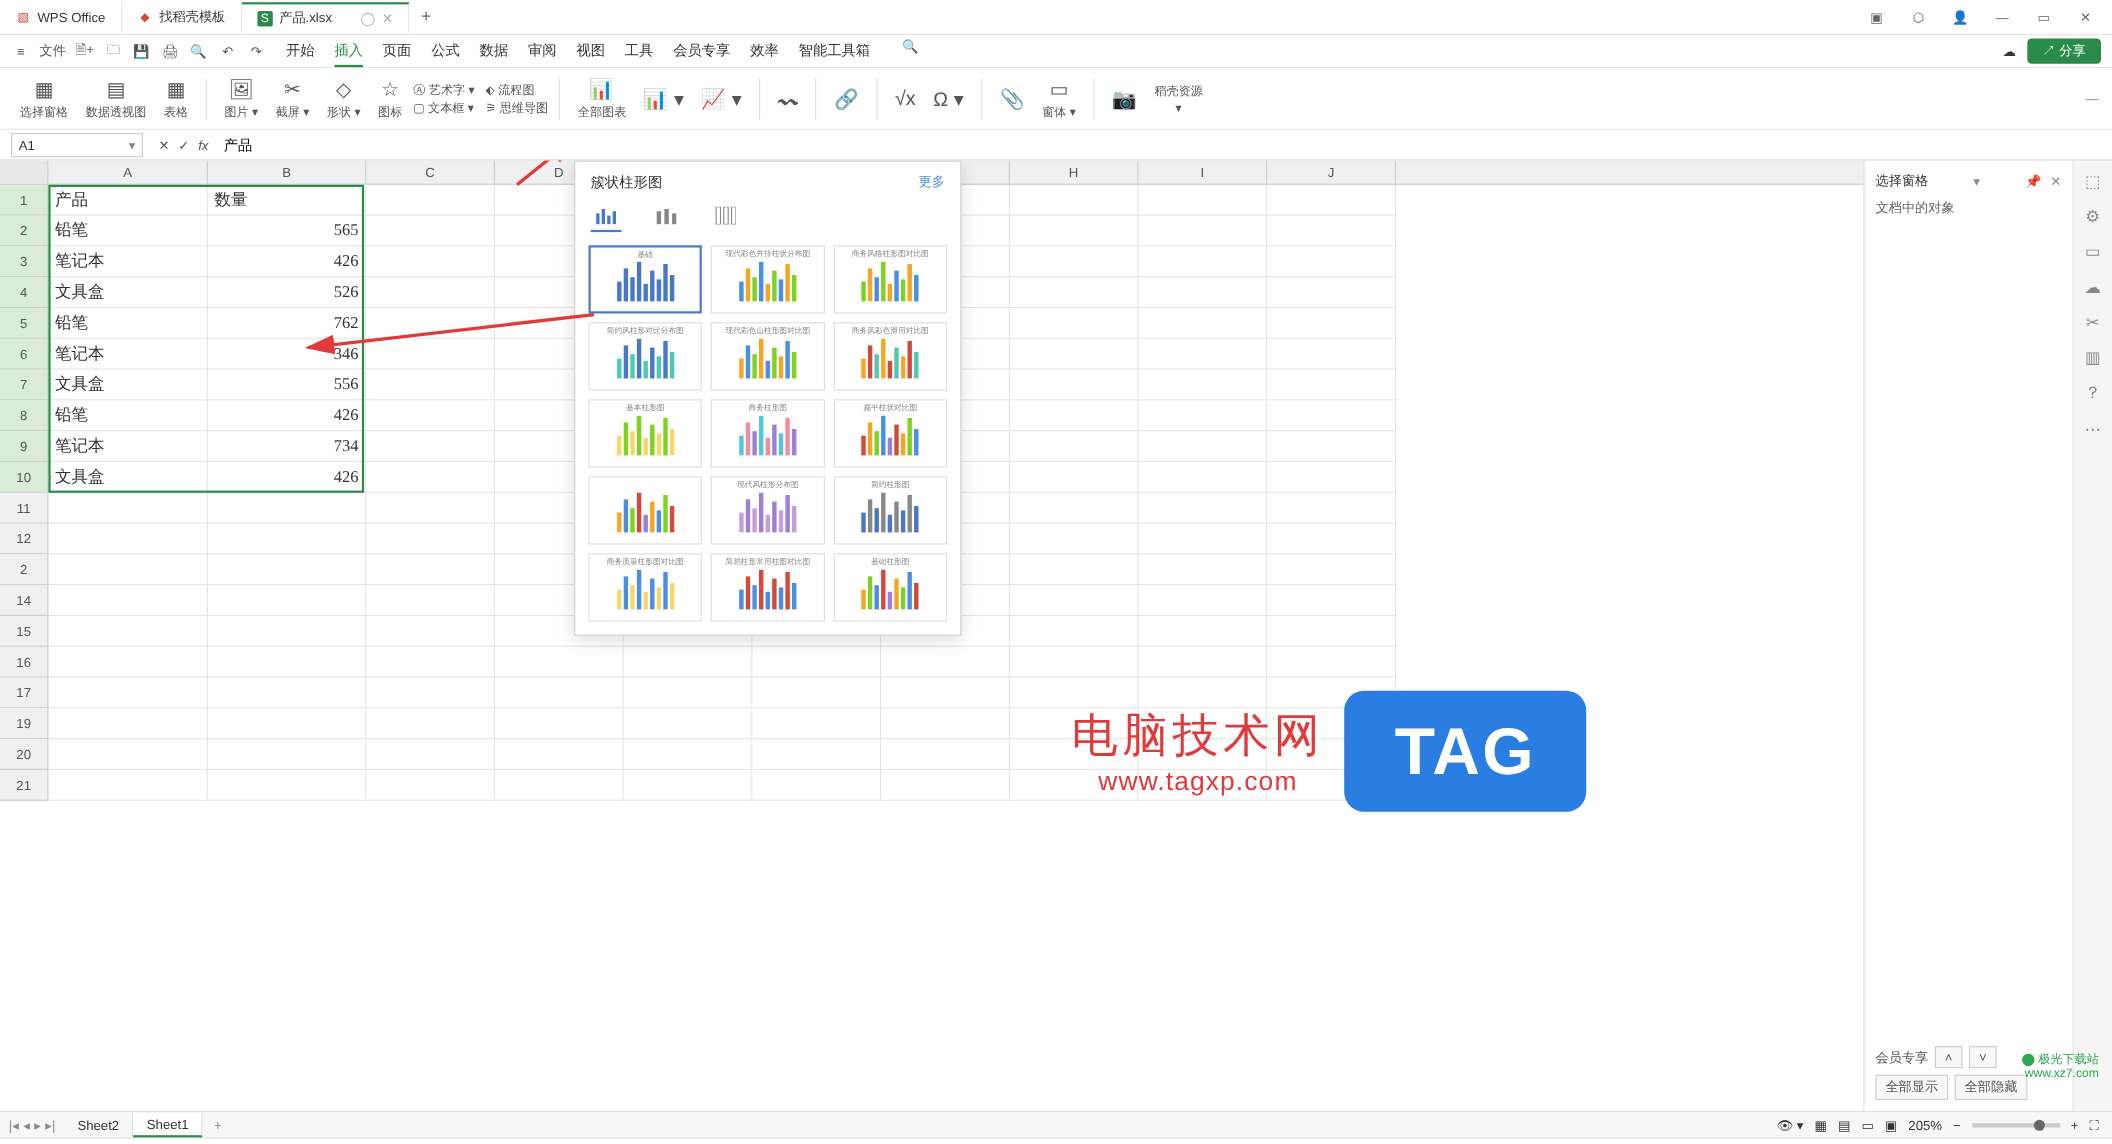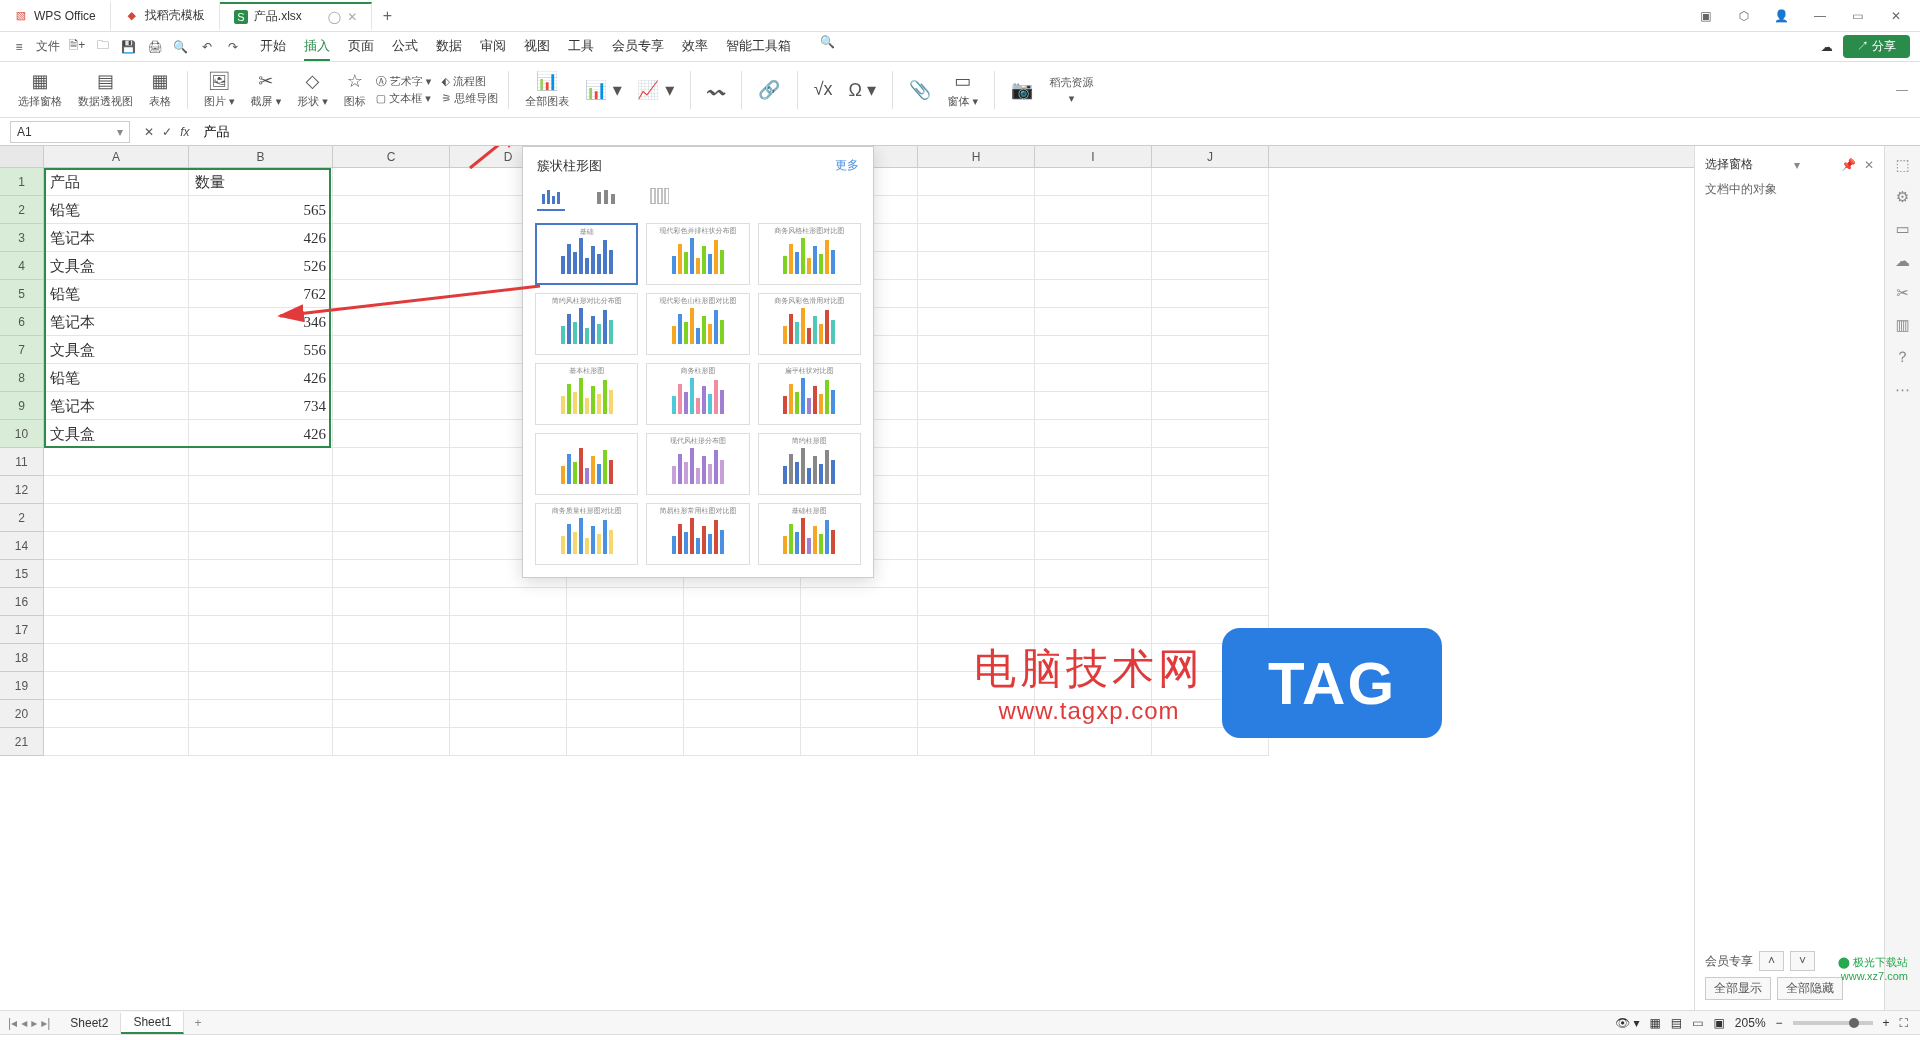"18" div.row { html: <div> <div>18</div> <div></div> <div></div> <div></div> <div></div> <div></div> <div></div> <div></div> <div></div> <div></div> <div></div> </div> -> none }
